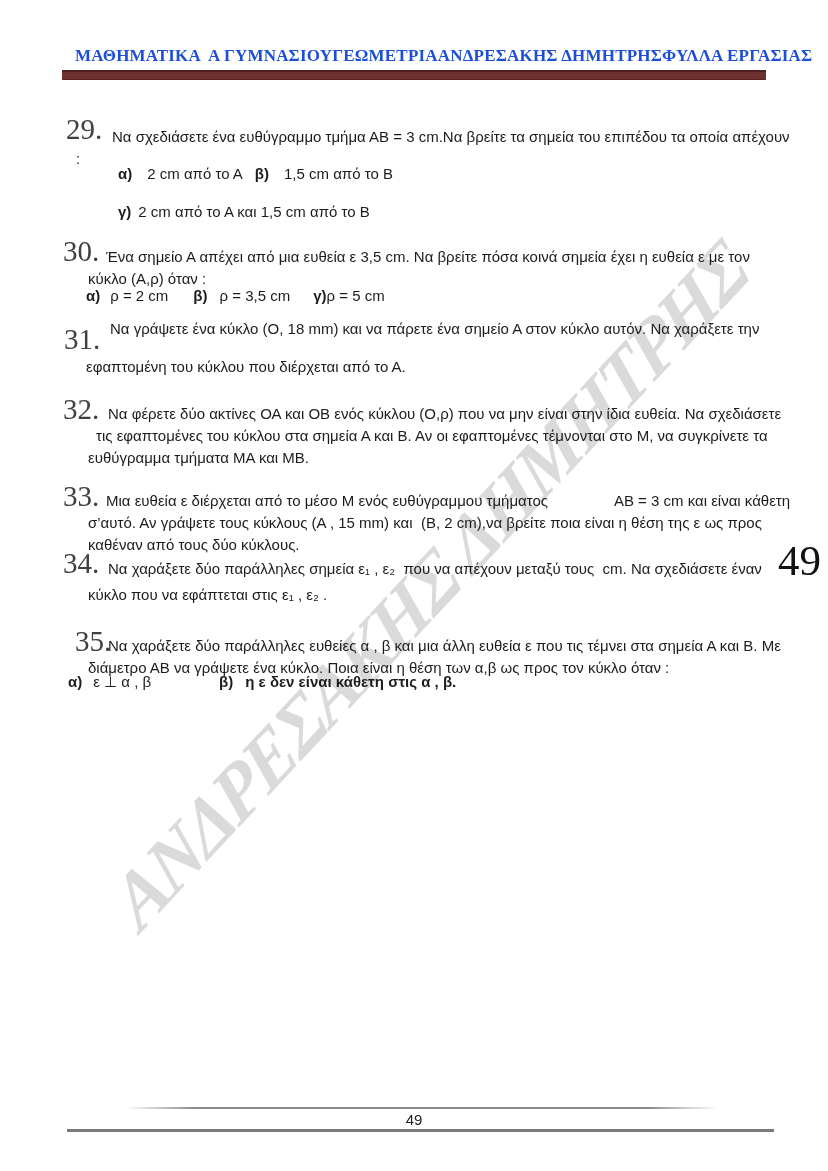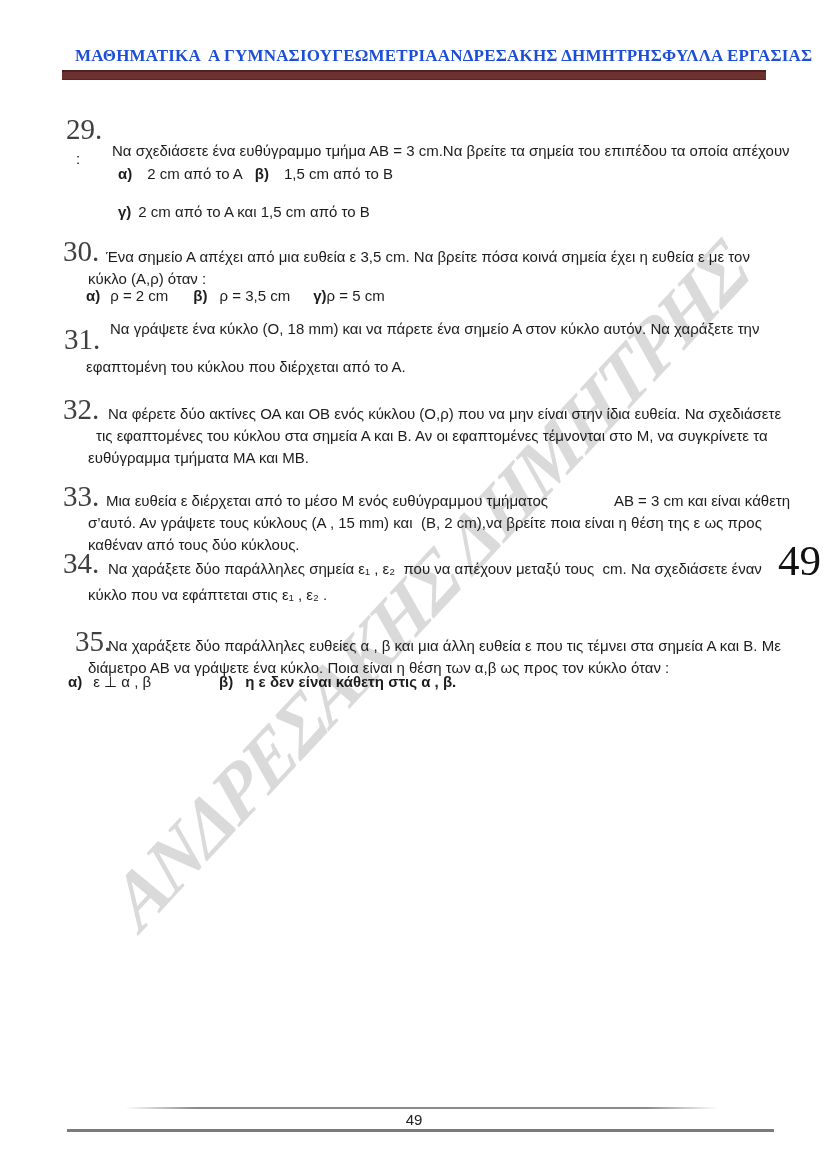"Να σχεδιάσετε ένα ευθύγραμμο τμήμα" div.tl { top: 141px -> 127px }
